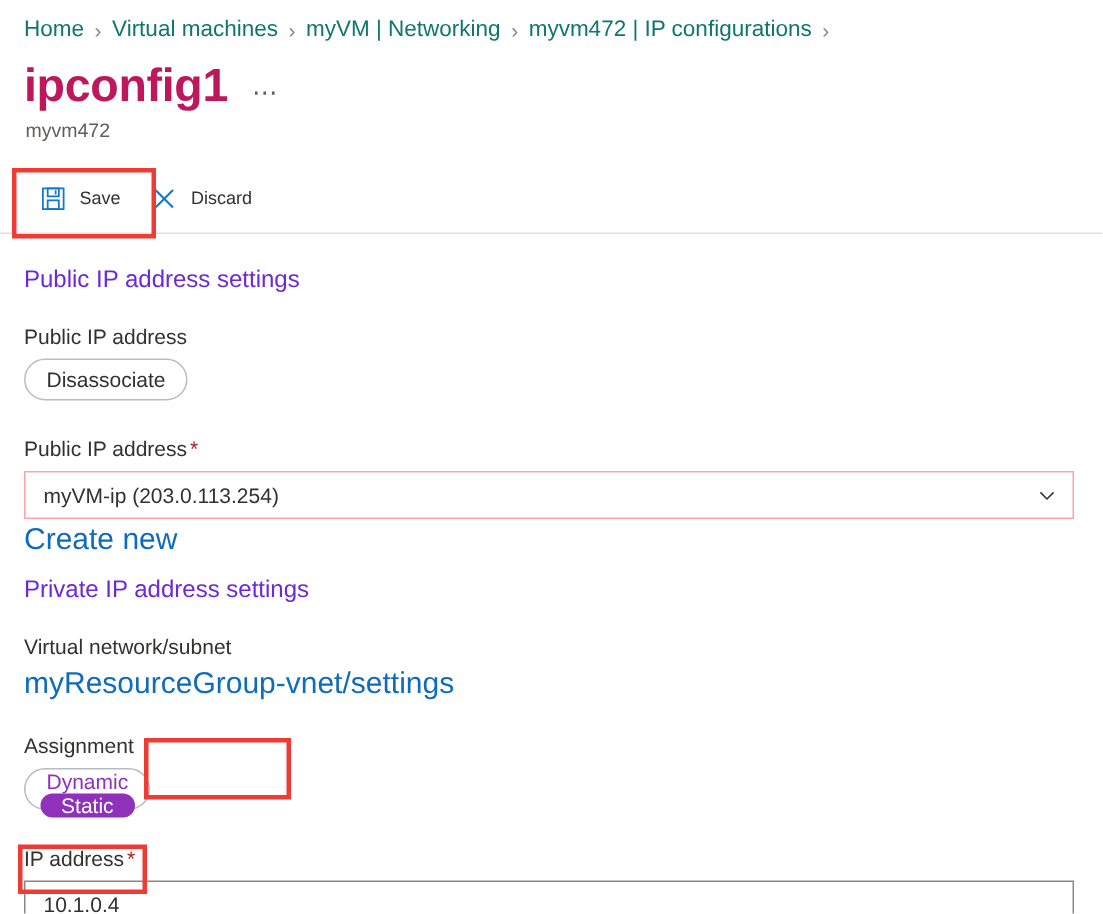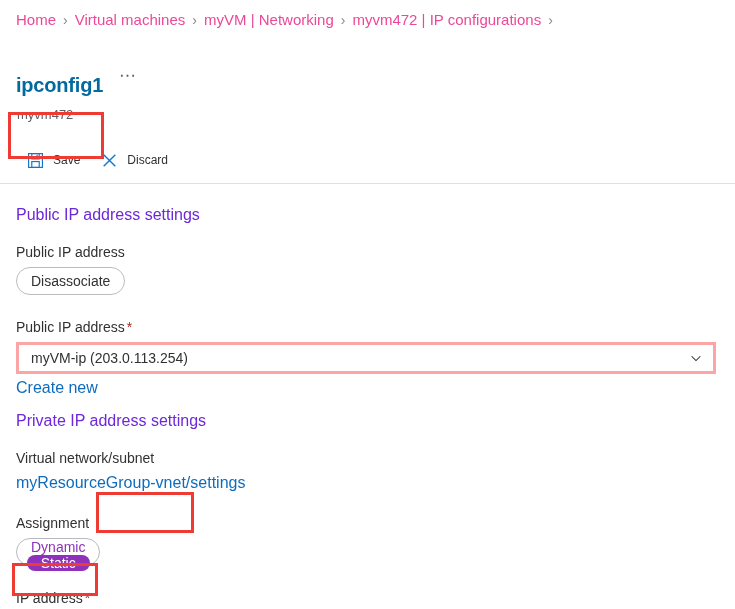"Home" .crumb { color: #ec4899 -> #0f766e }
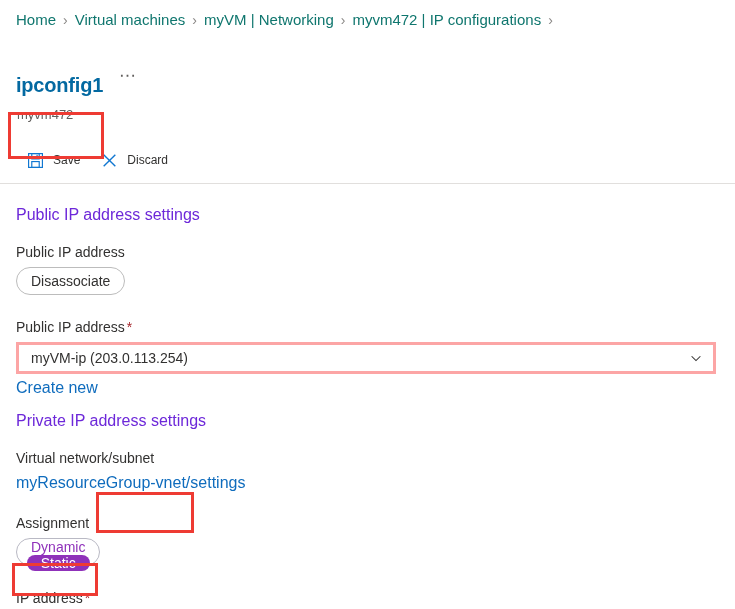"ipconfig1" .page-title { color: #0369a1 -> #be185d; font-size: 20px -> 31px; margin-top: 28px -> none }
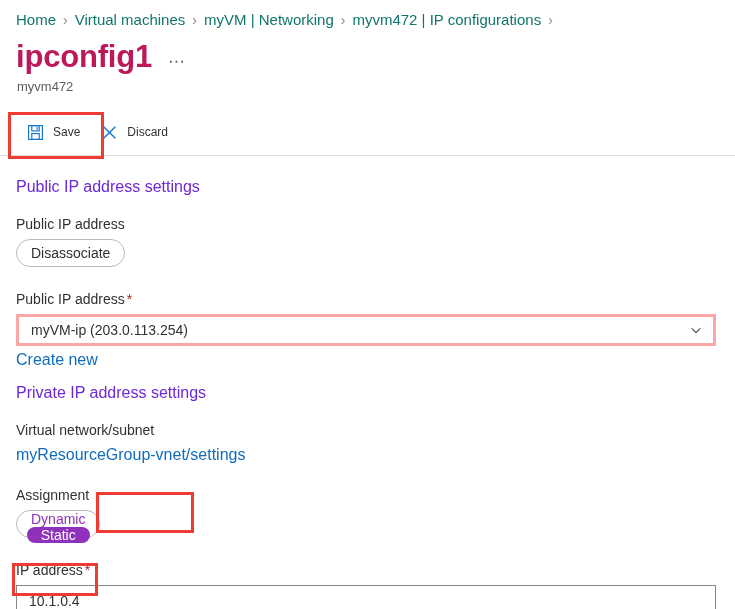"myVM-ip (203.0.113.254)" .select-box { border: 3px solid #fca5a5 -> 1px solid #fca5a5 }
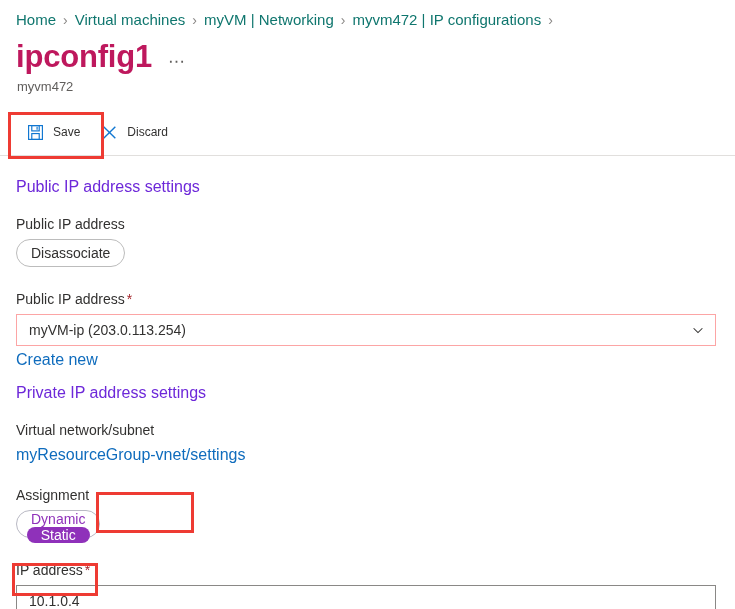"Create new" .link { font-size: 16px -> 20px }
